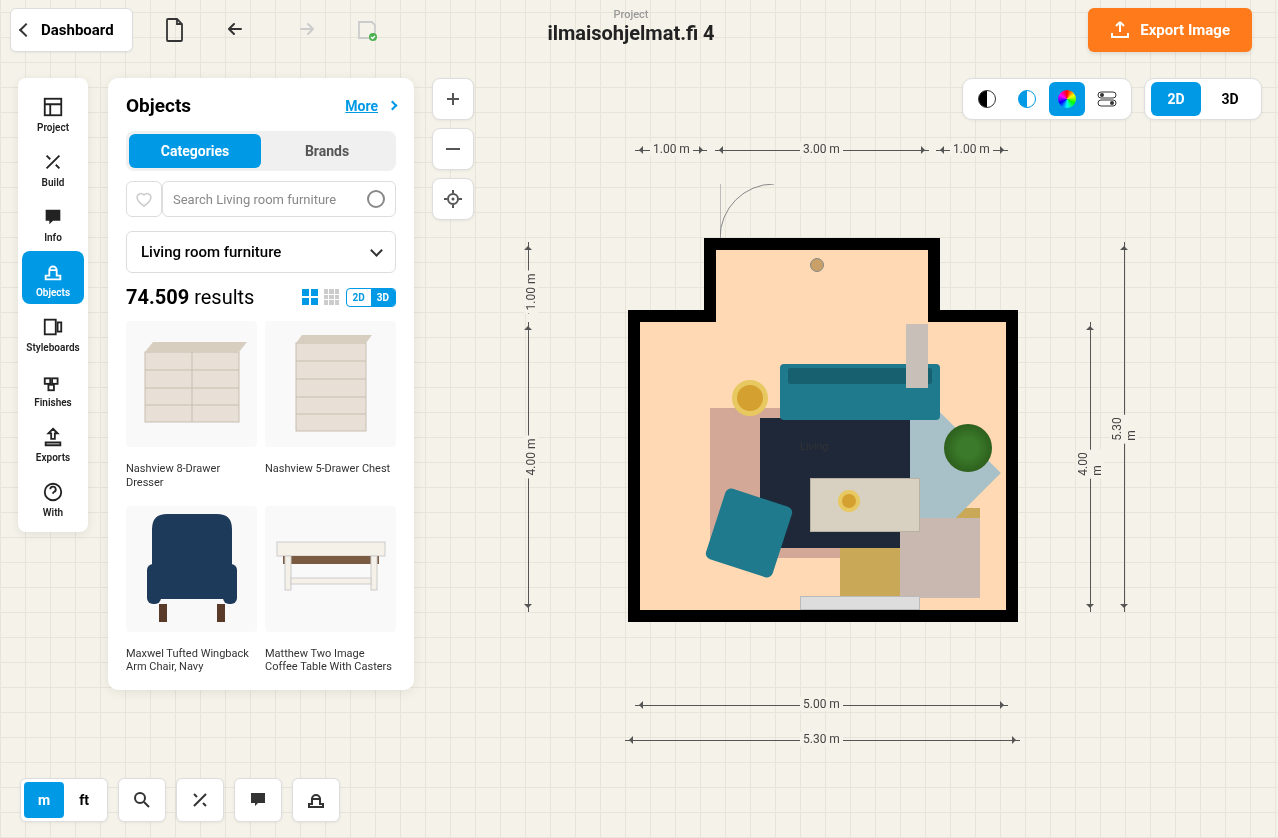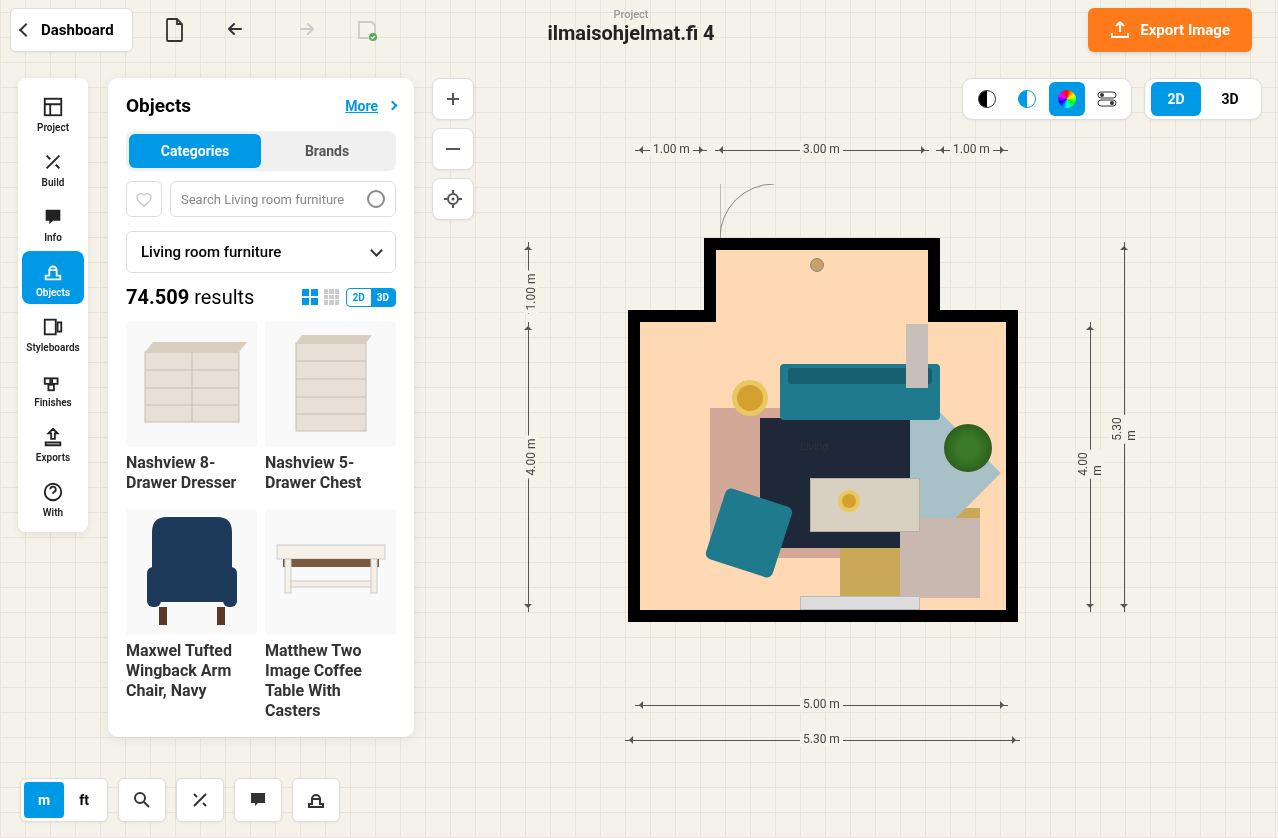"Search Living room furniture" .search-row { gap: 8px -> none }
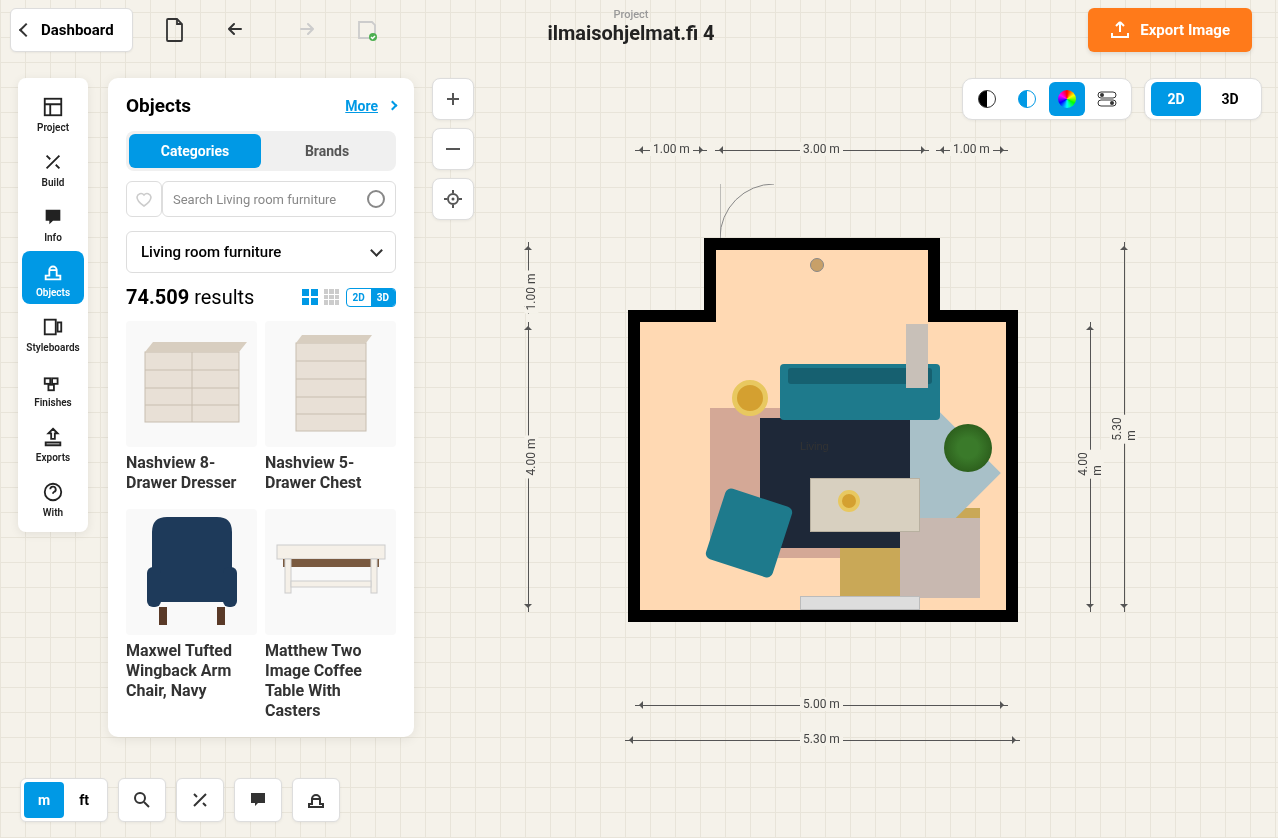"Nashview 8-Drawer Dresser" .item-lbl { font-size: 16px -> 11px; font-weight: 700 -> 400; margin-top: 6px -> 15px }
